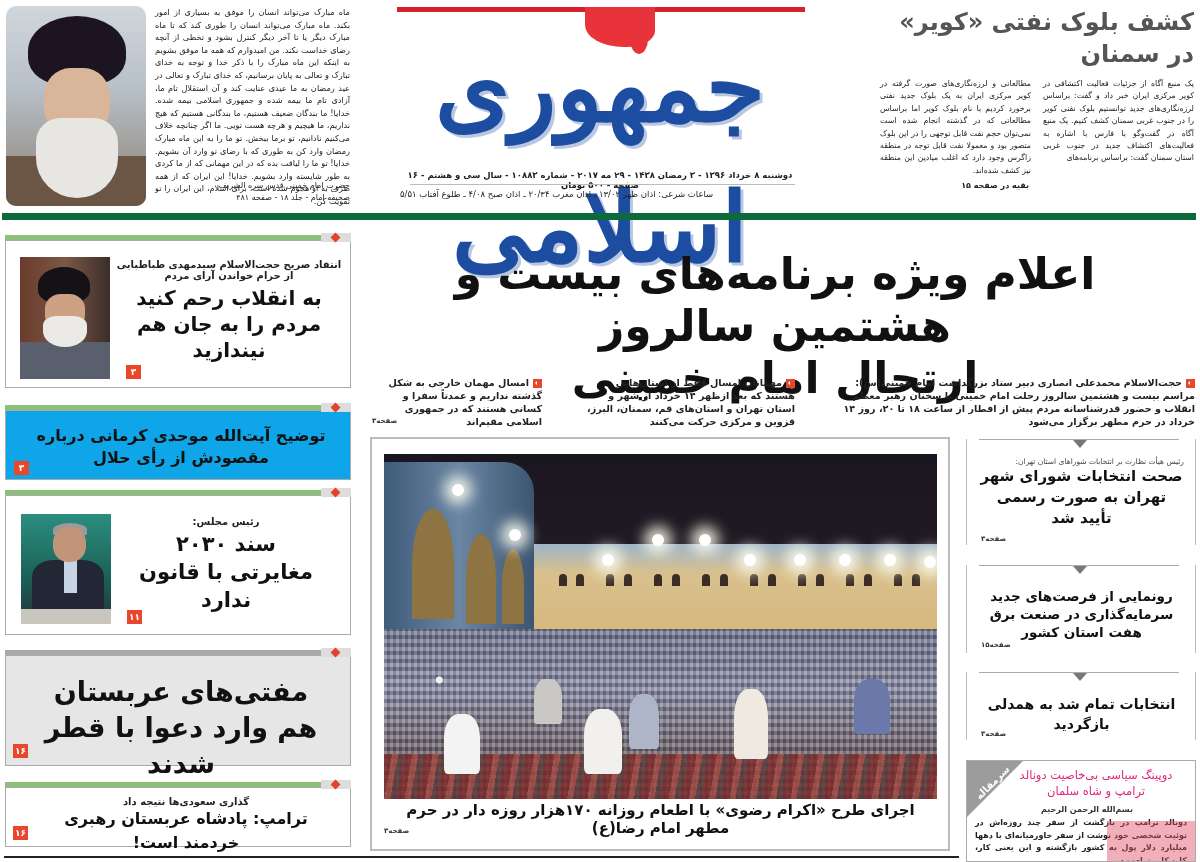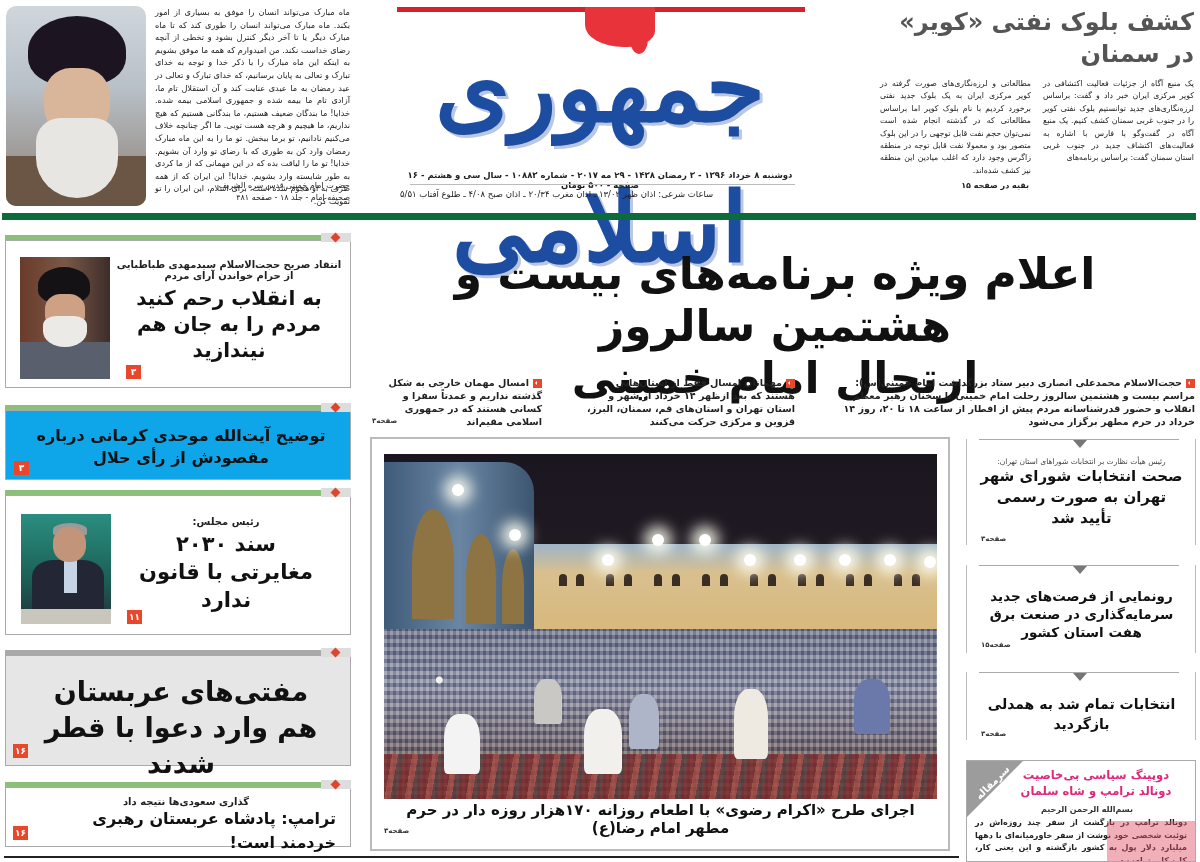"رئیس هیأت نظارت بر انتخابات" .rbox .kicker { text-align: center -> right }
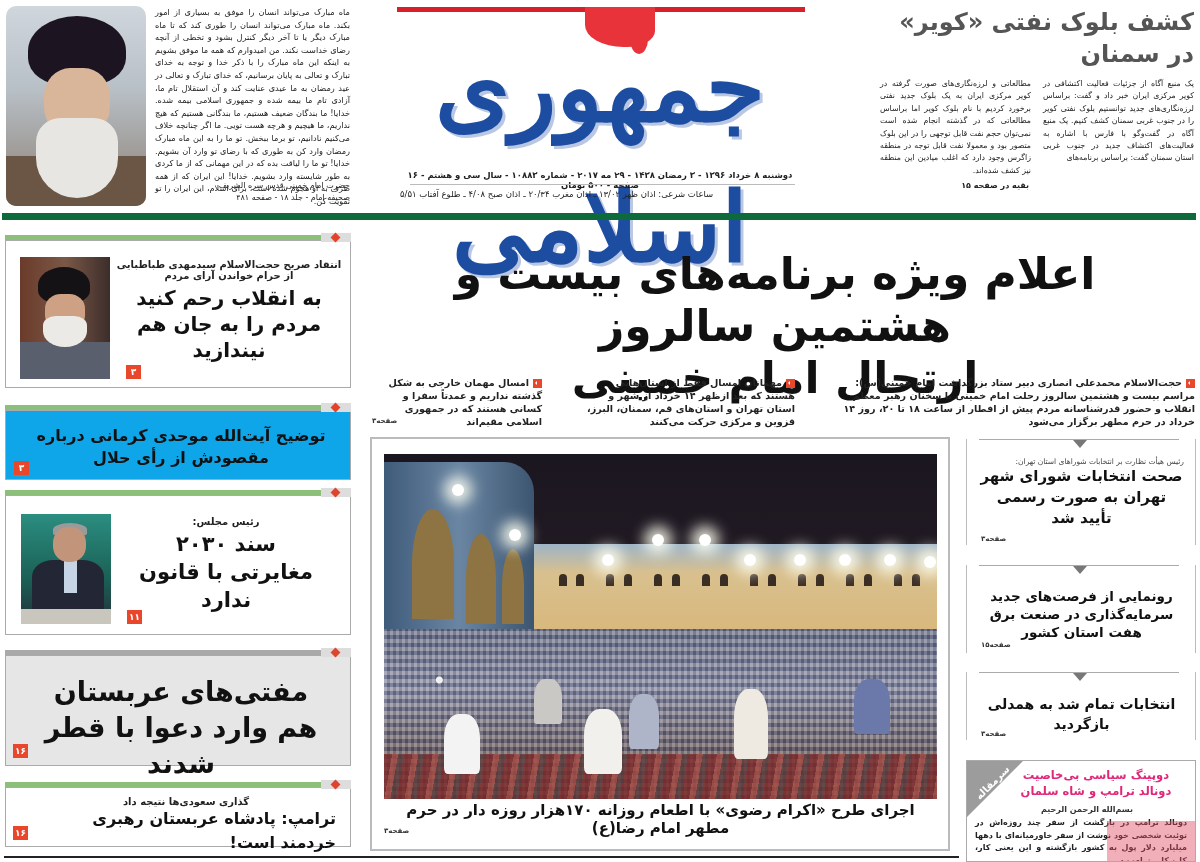"دوپینگ سیاسی بی‌خاصیت دونالد ترامپ" .column-box h3 { font-weight: bold -> normal }
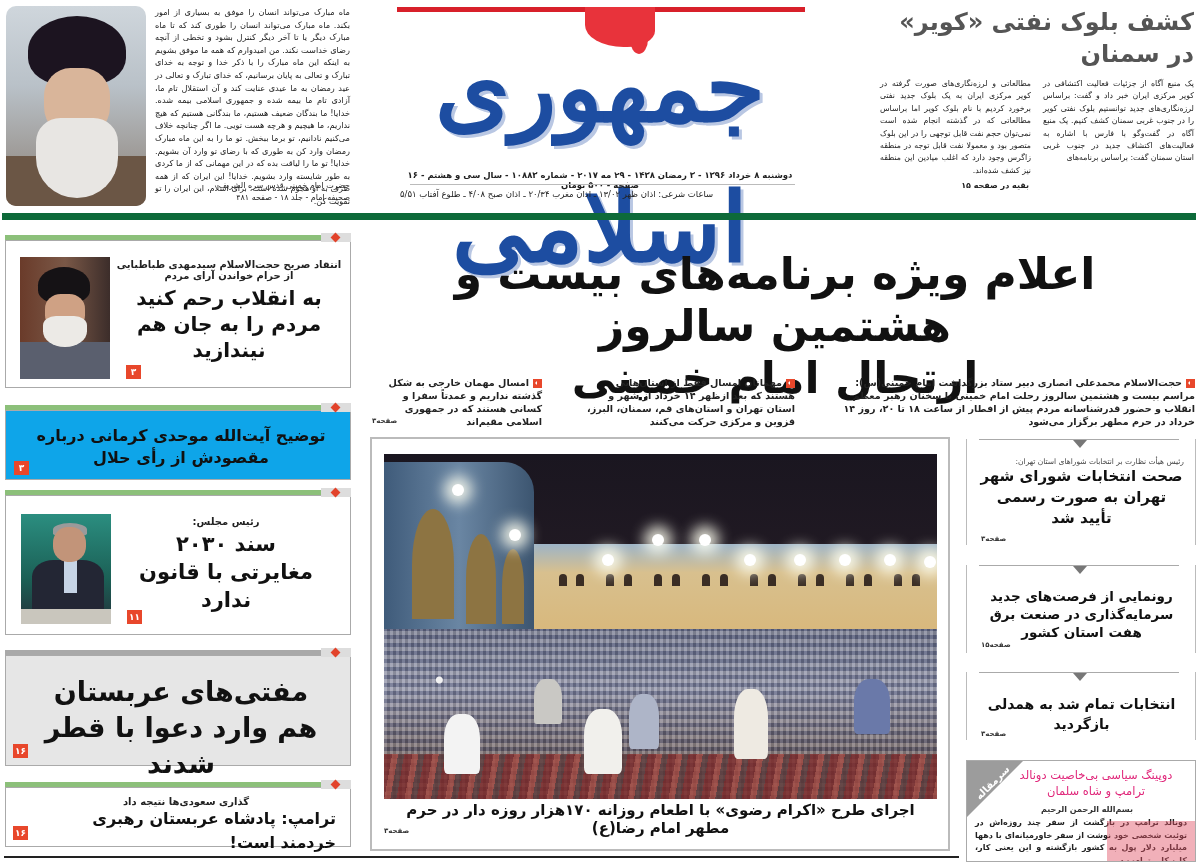"ترامپ: پادشاه عربستان رهبری خردمند" div.head { text-align: right -> none }
